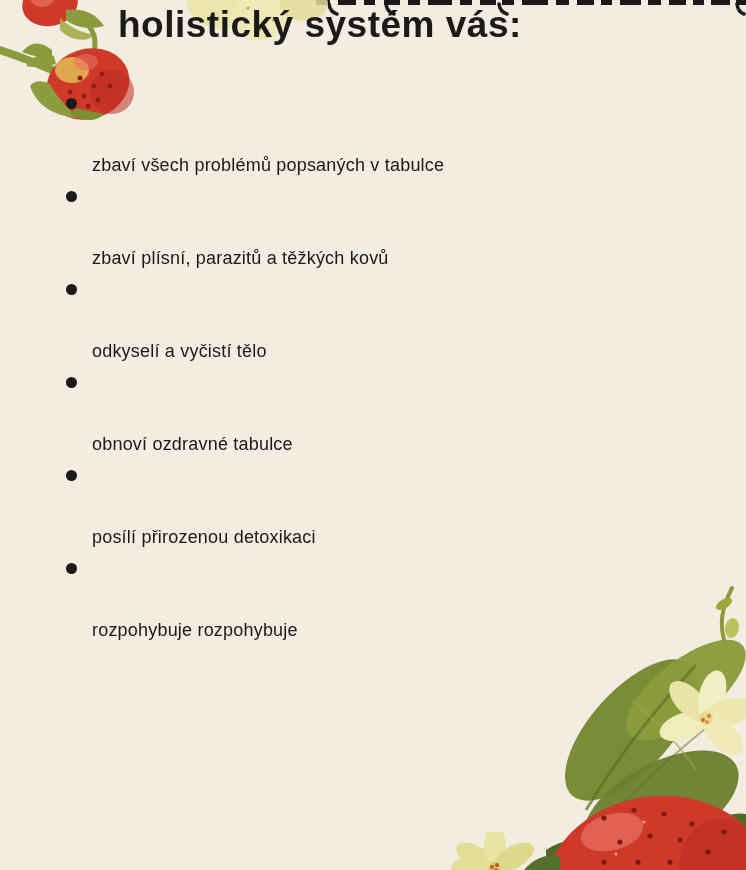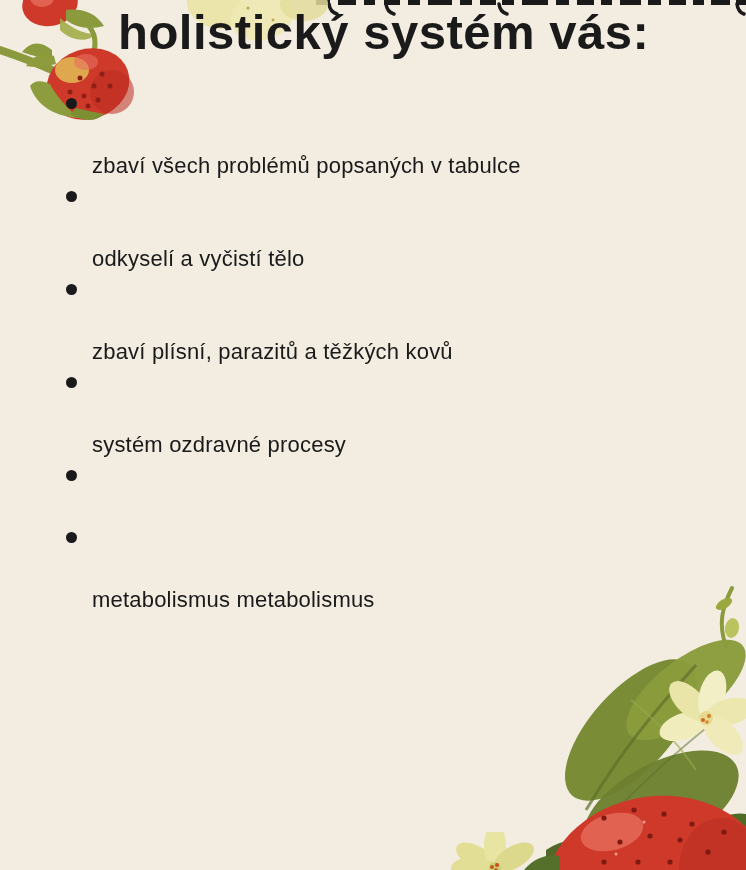"holistický systém vás:" .title { font-size: 49px -> 37px }
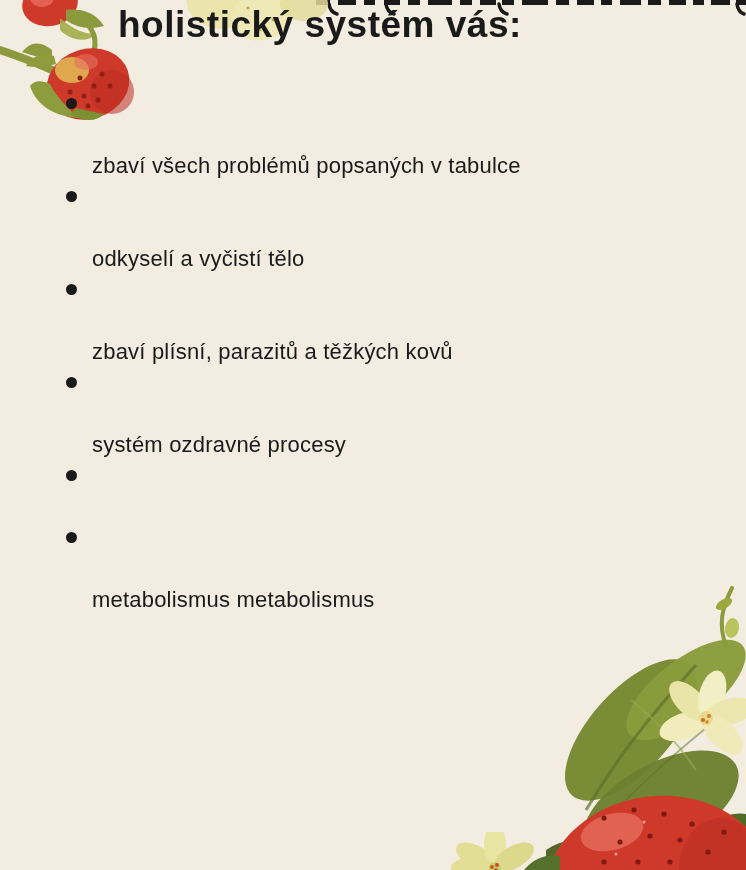"zbaví všech problémů popsaných v" .benefit { font-size: 22px -> 18px }
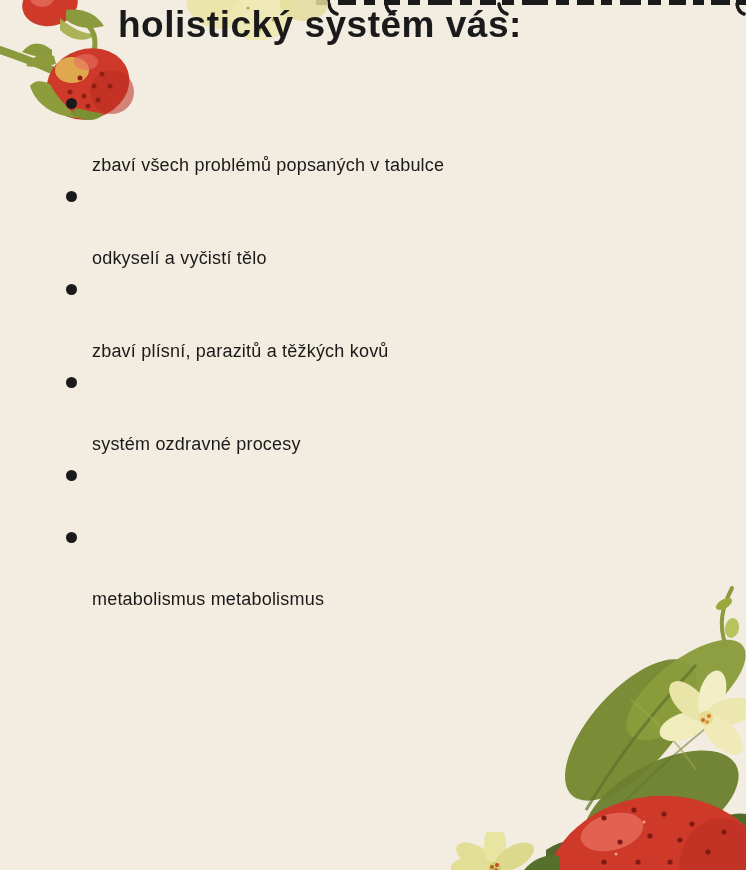"odkyselí a vyčistí tělo" li.benefit { order: before "zbaví plísní, parazitů a těžkých" -> after "zbaví plísní, parazitů a těžkých" }
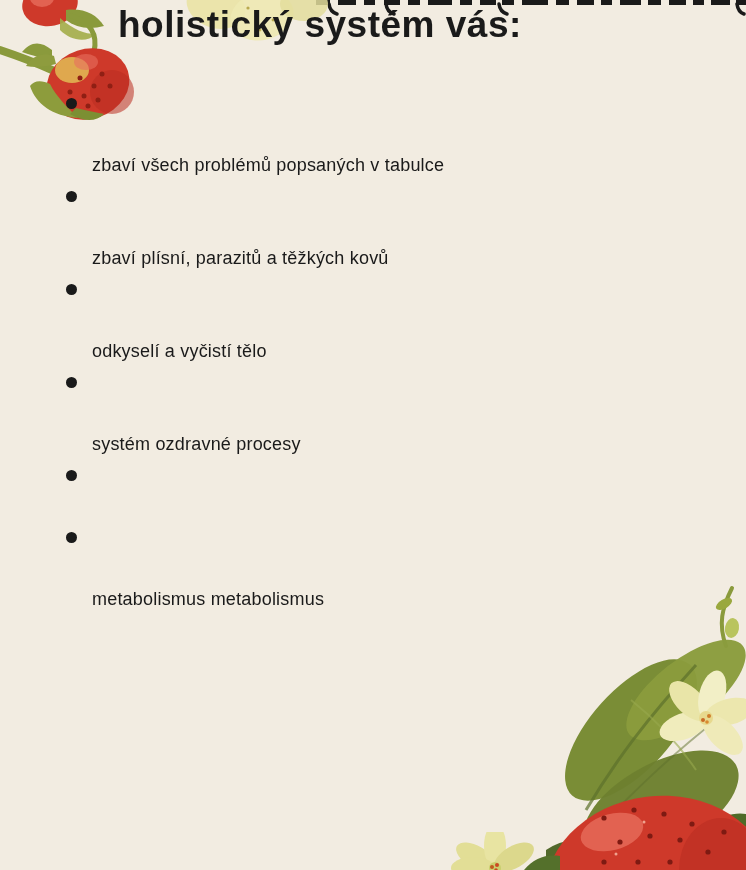"systém ozdravné procesy" span { text: systém ozdravné procesy -> obnoví ozdravné tabulce }
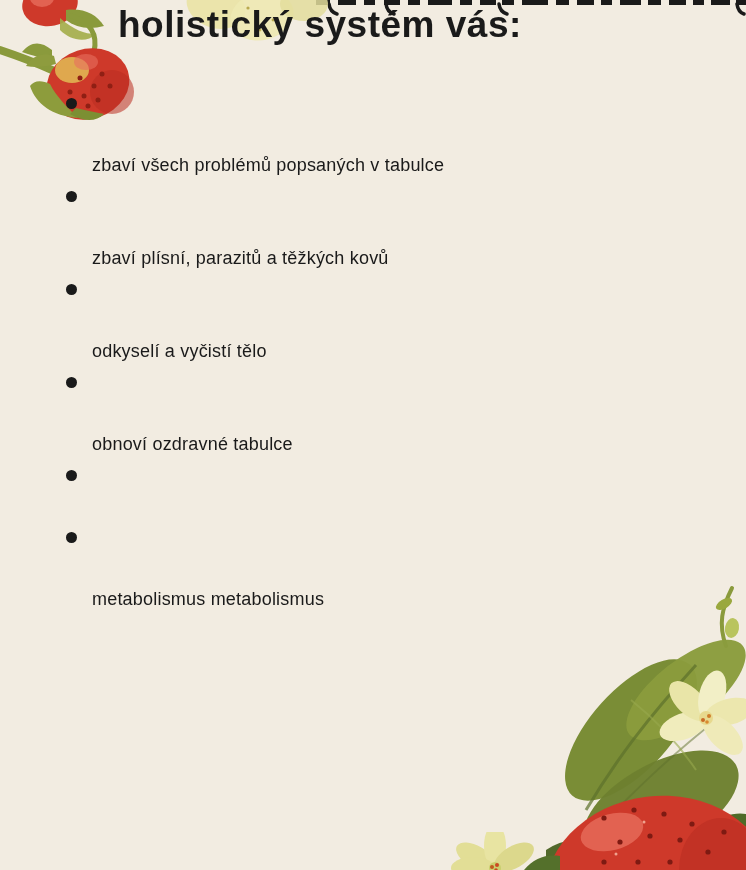"posílí přirozenou detoxikaci" span { html: none -> <span>posílí přirozenou detoxikaci</span> }
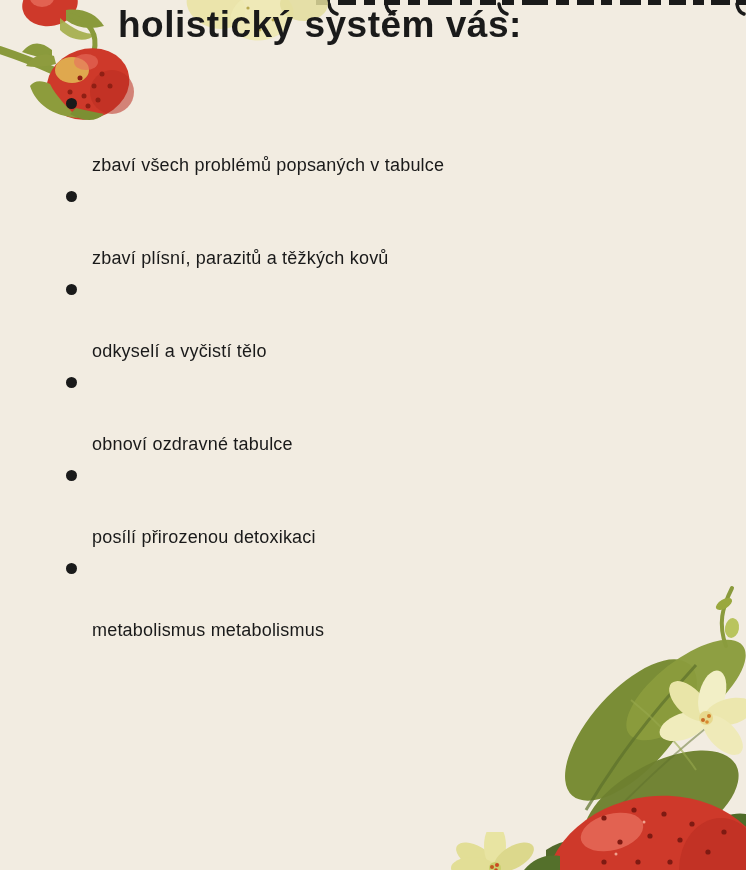"metabolismus metabolismus" span { text: metabolismus metabolismus -> rozpohybuje rozpohybuje }
